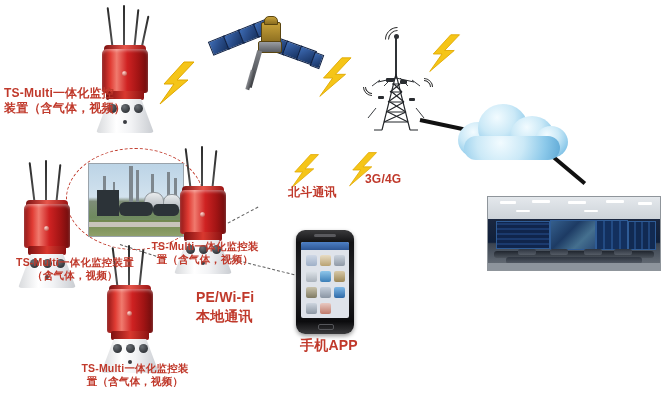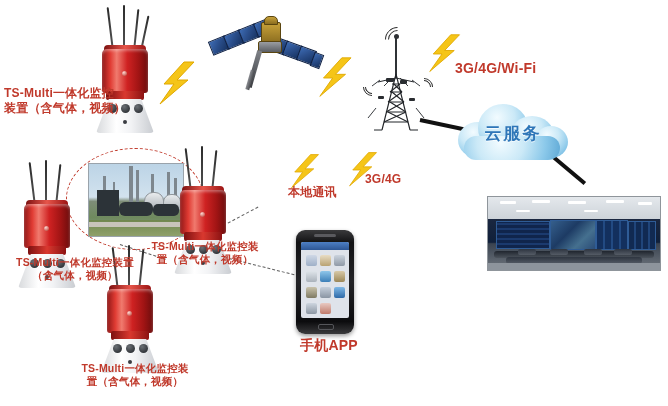"3G/4G/Wi-Fi" div.lbl { html: <div>3G/4G/Wi-Fi</div> -> none }
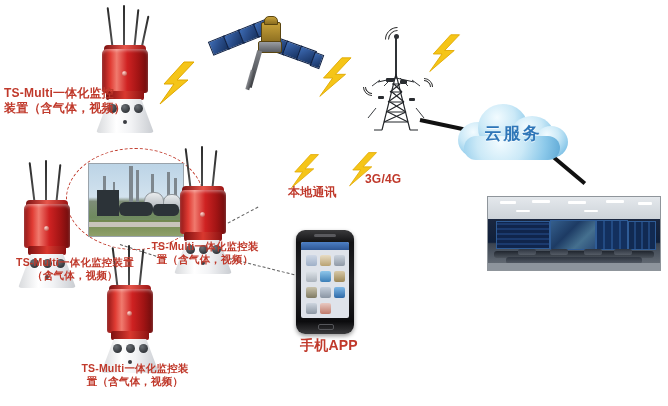"云服务" div.cloud-txt { html: <div>云服务</div> -> none }
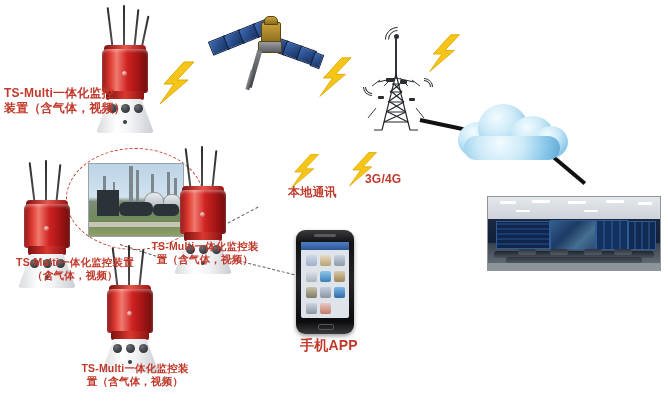"本地通讯" div.lbl { text: 本地 -> 北斗 }
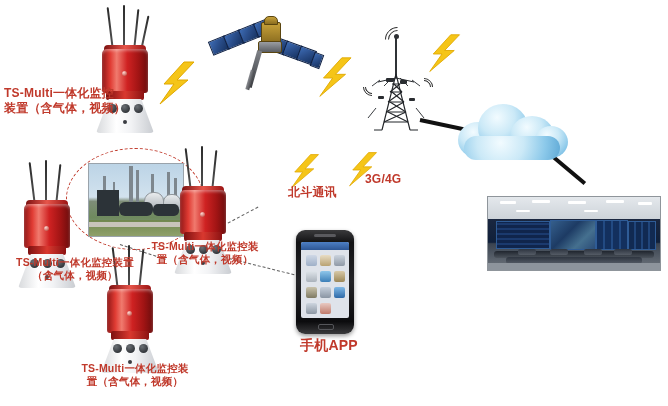"PE/Wi-Fi" div.lbl { html: none -> <div>PE/Wi-Fi 本地通讯</div> }
